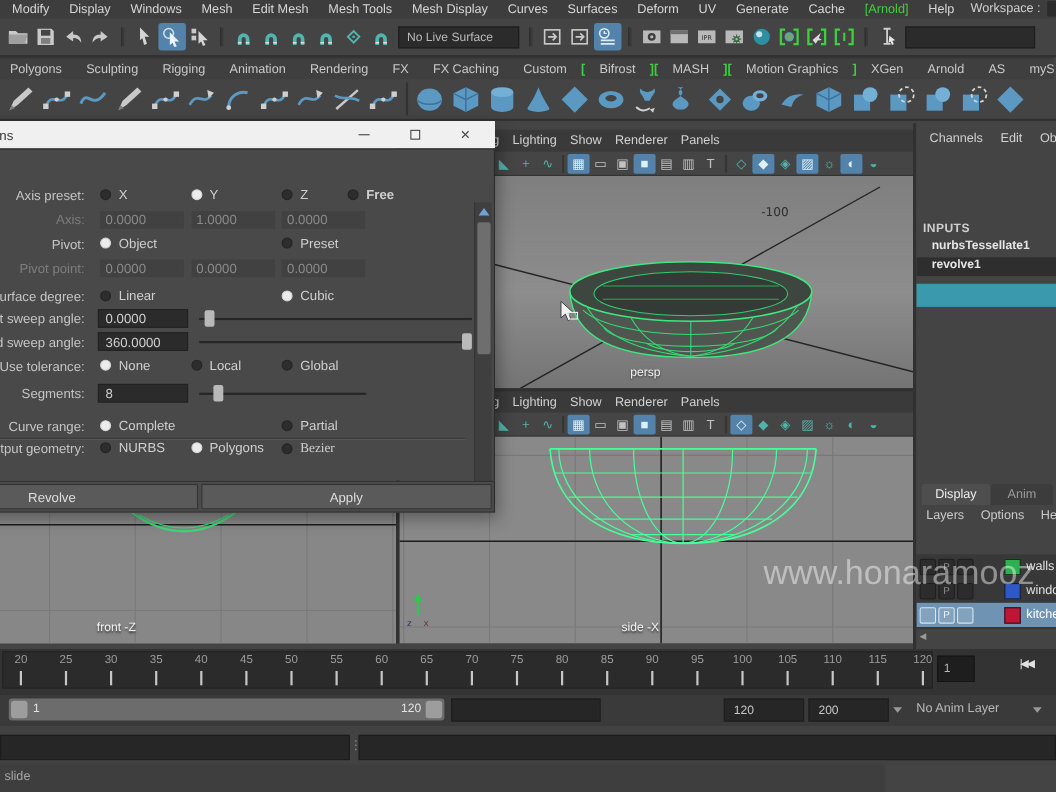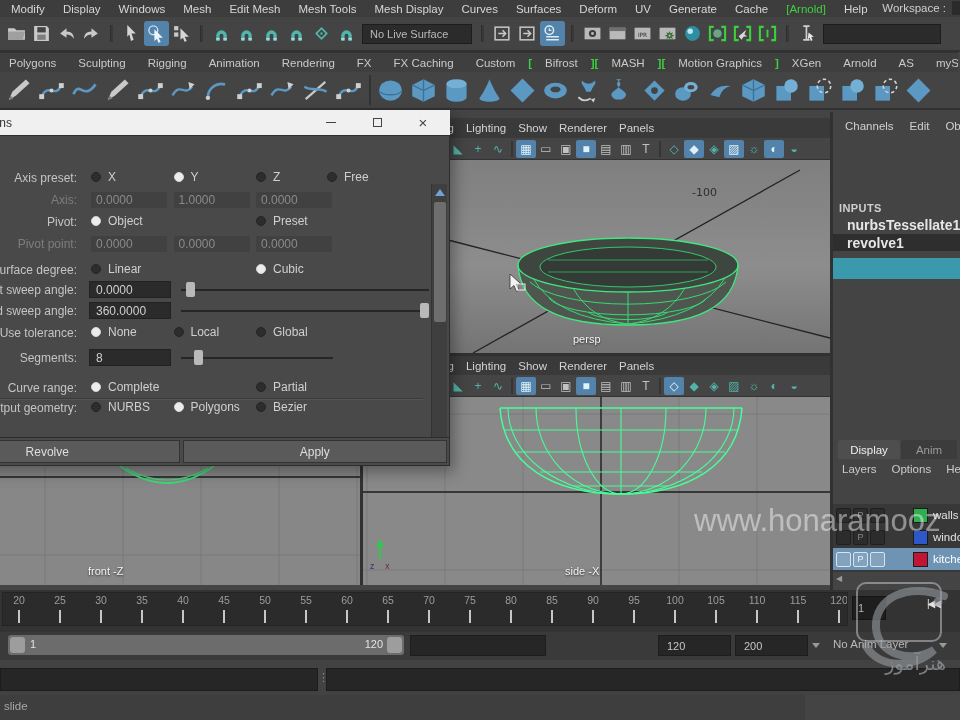"Free" span.ropt { font-weight: none -> bold; left: 414px -> 403px }
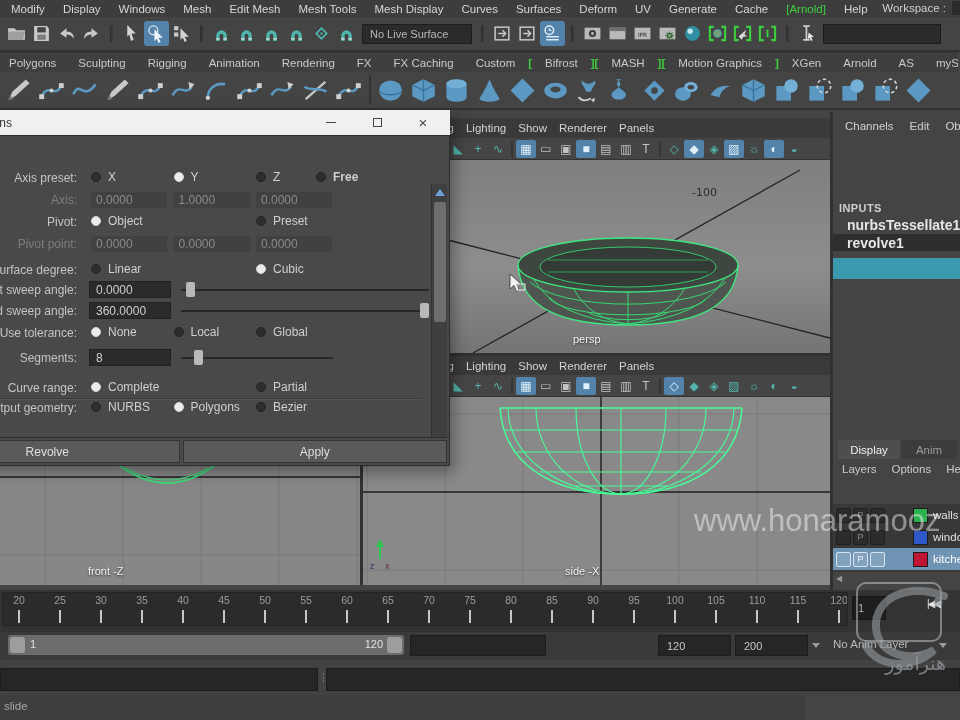"nurbsTessellate1" .cb-item { font-size: 14px -> 11px }
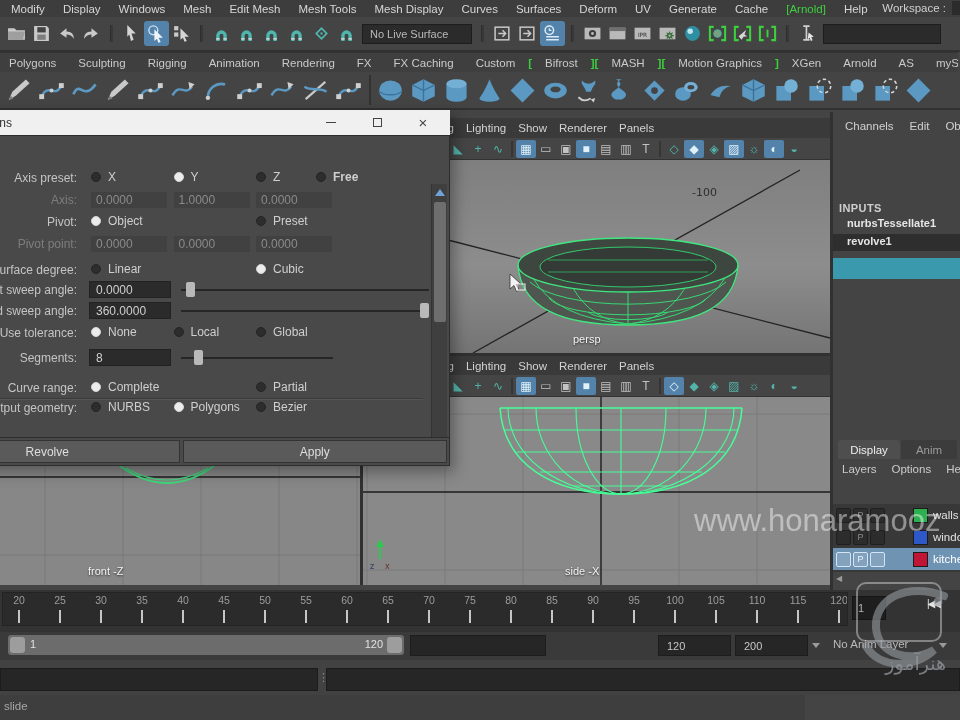"Bezier" span.ropt { font-family: none -> Liberation Serif, serif }
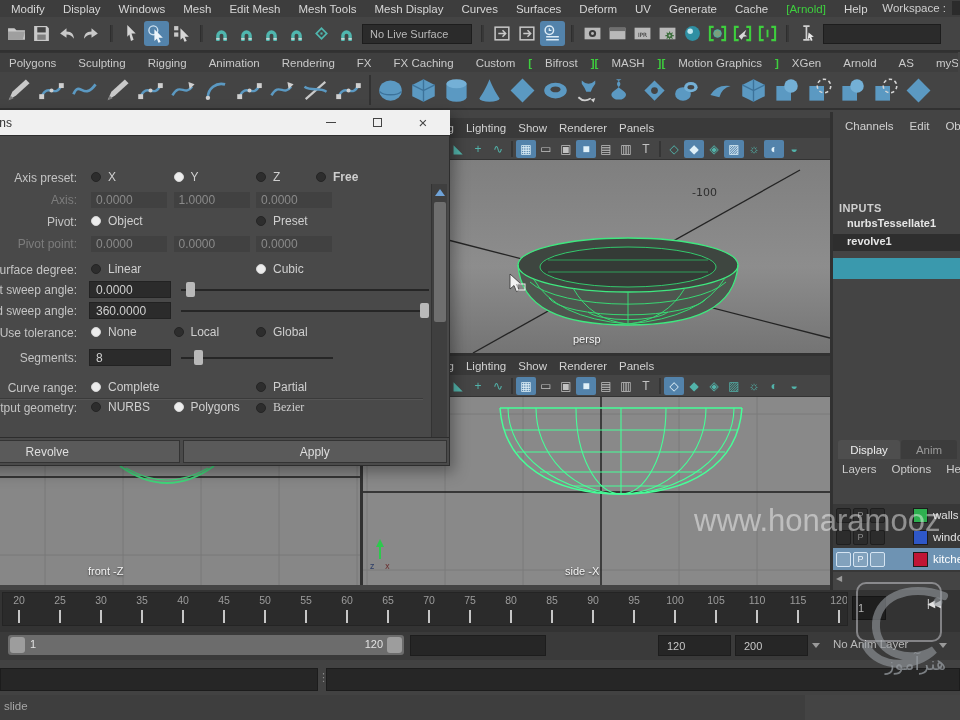"هنرآموز" div { html: <div> <div></div> <svg> <path></path> <circle></circle> </svg> <span>هنرآموز</span> </div> -> none }
